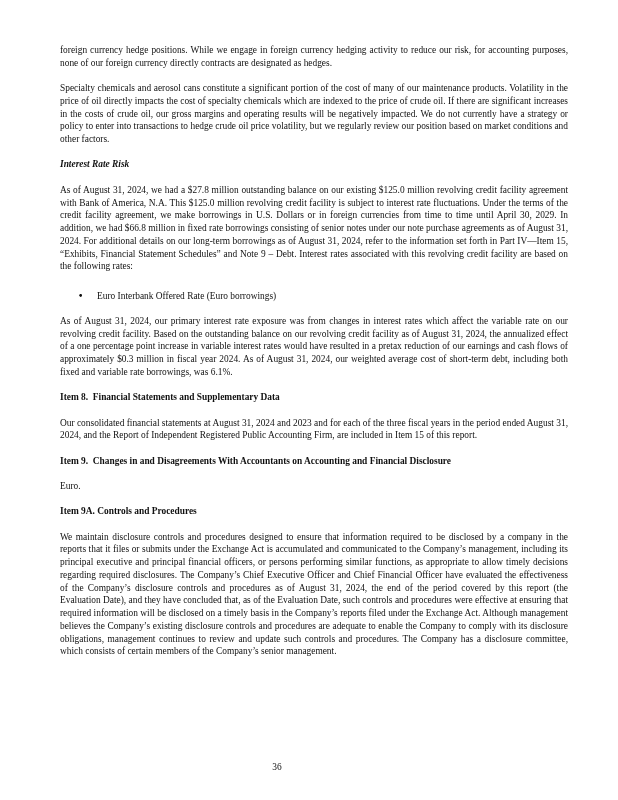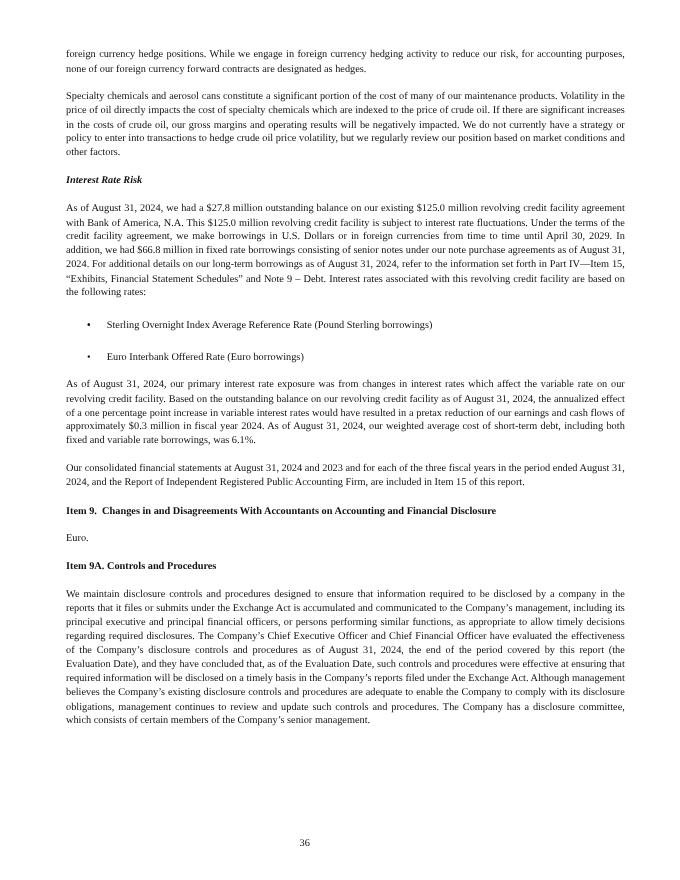"foreign currency hedge positions. While" p { text: forward -> directly }
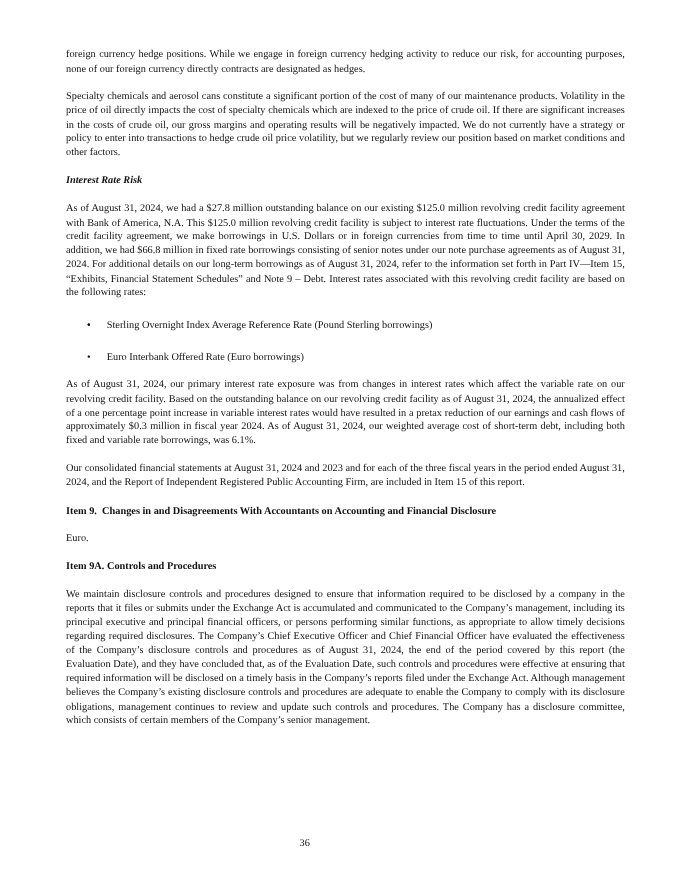"Sterling Overnight Index Average" span { html: <span>Sterling Overnight Index Average Reference Rate (Pound Sterling borrowings)</span> -> none }
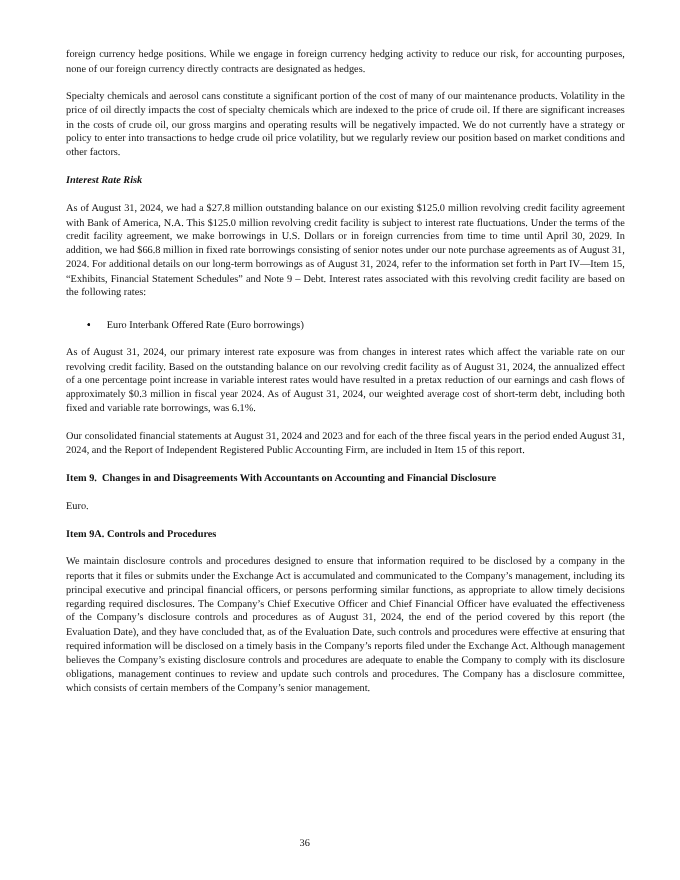"Item 8. Financial Statements and" div.h-bold { html: none -> <div>Item 8.&nbsp;&nbsp;Financial Statements and Supplementary Data</div> }
